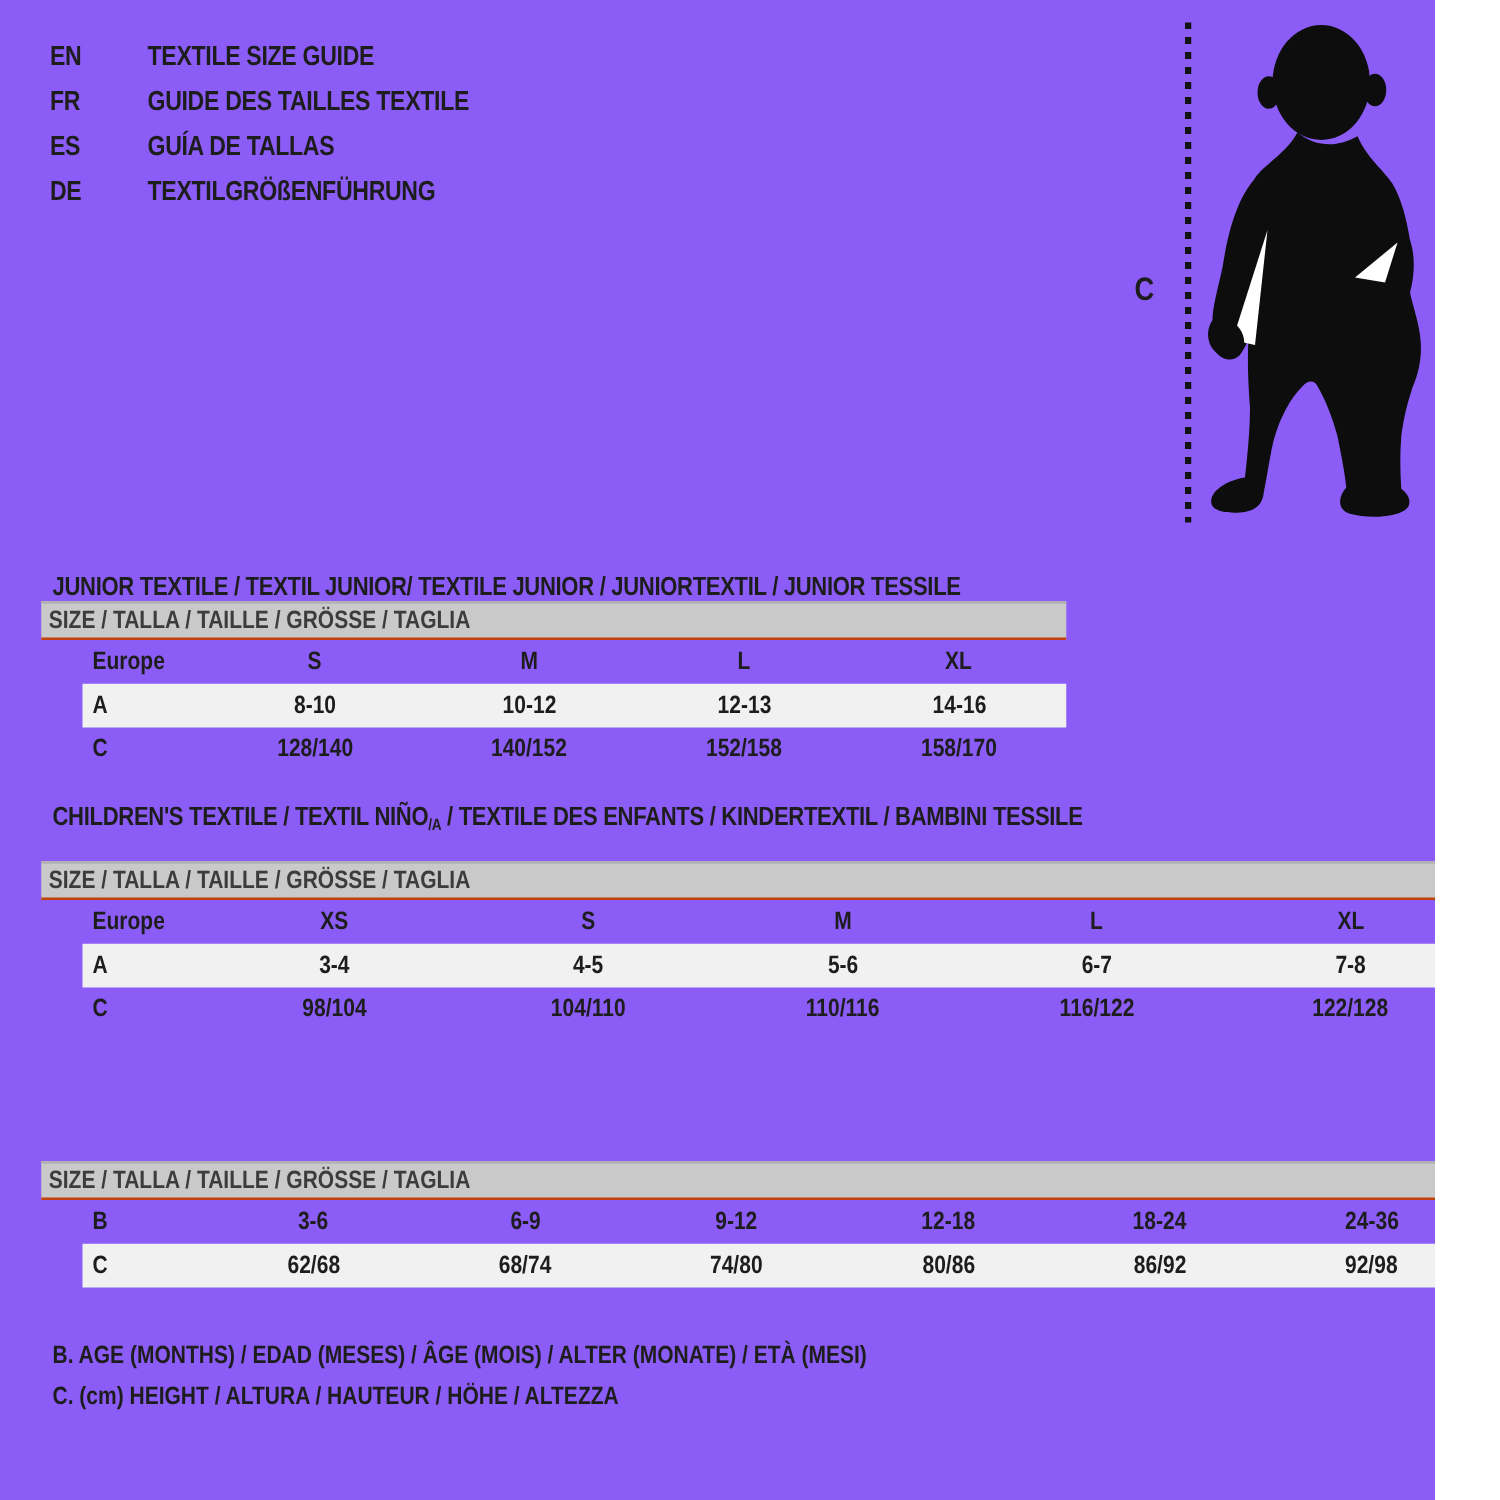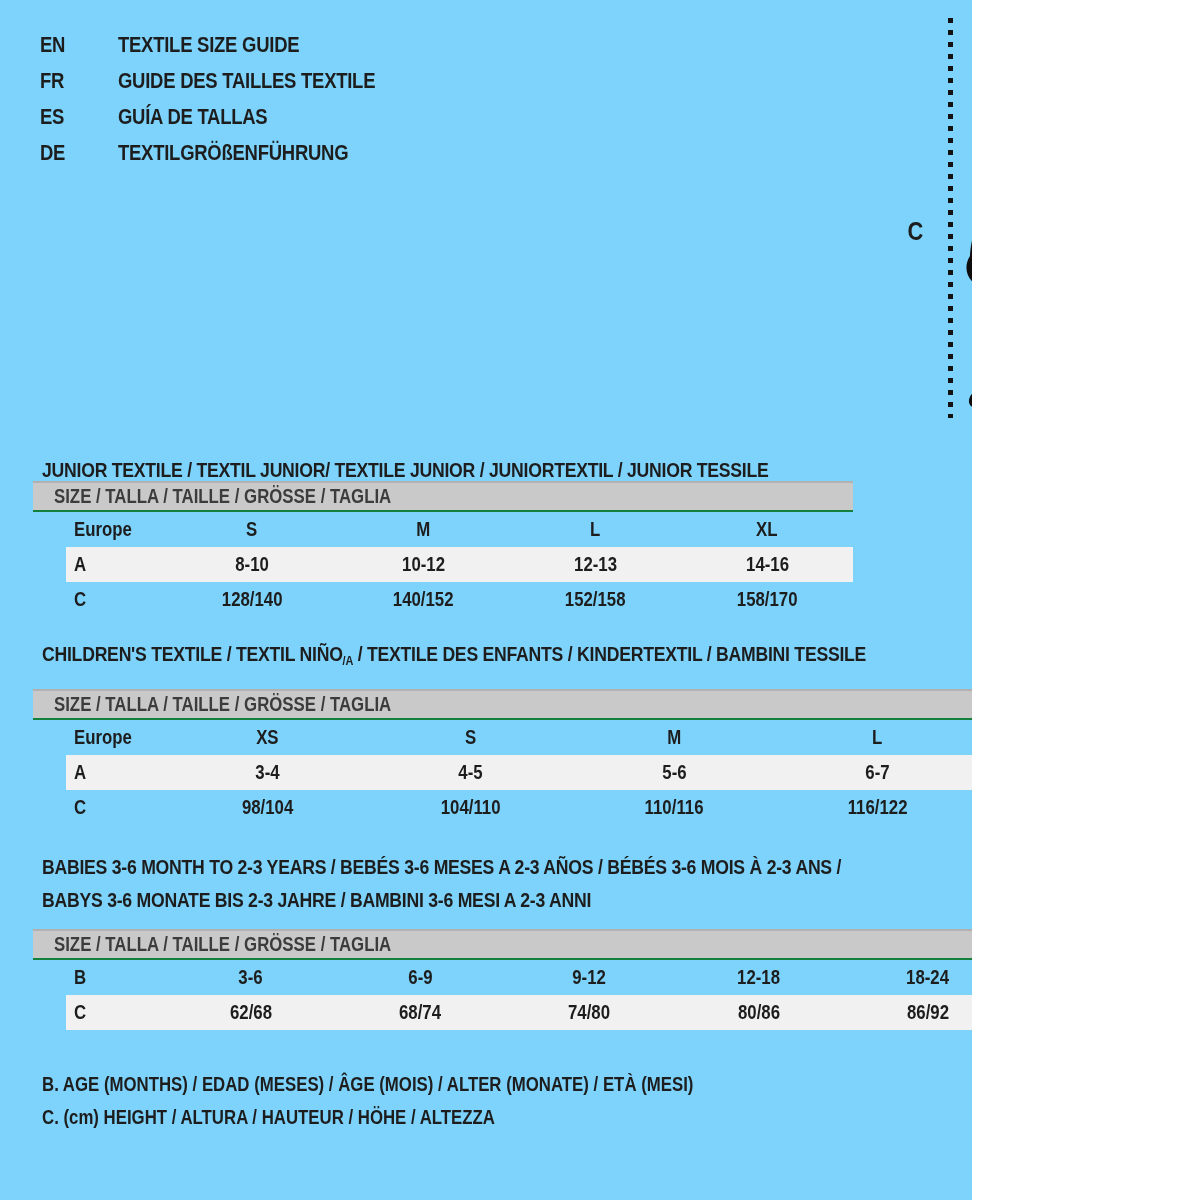"EN" #page { background: #7dd3fc -> #8b5cf6; width: 972px -> 1148px }
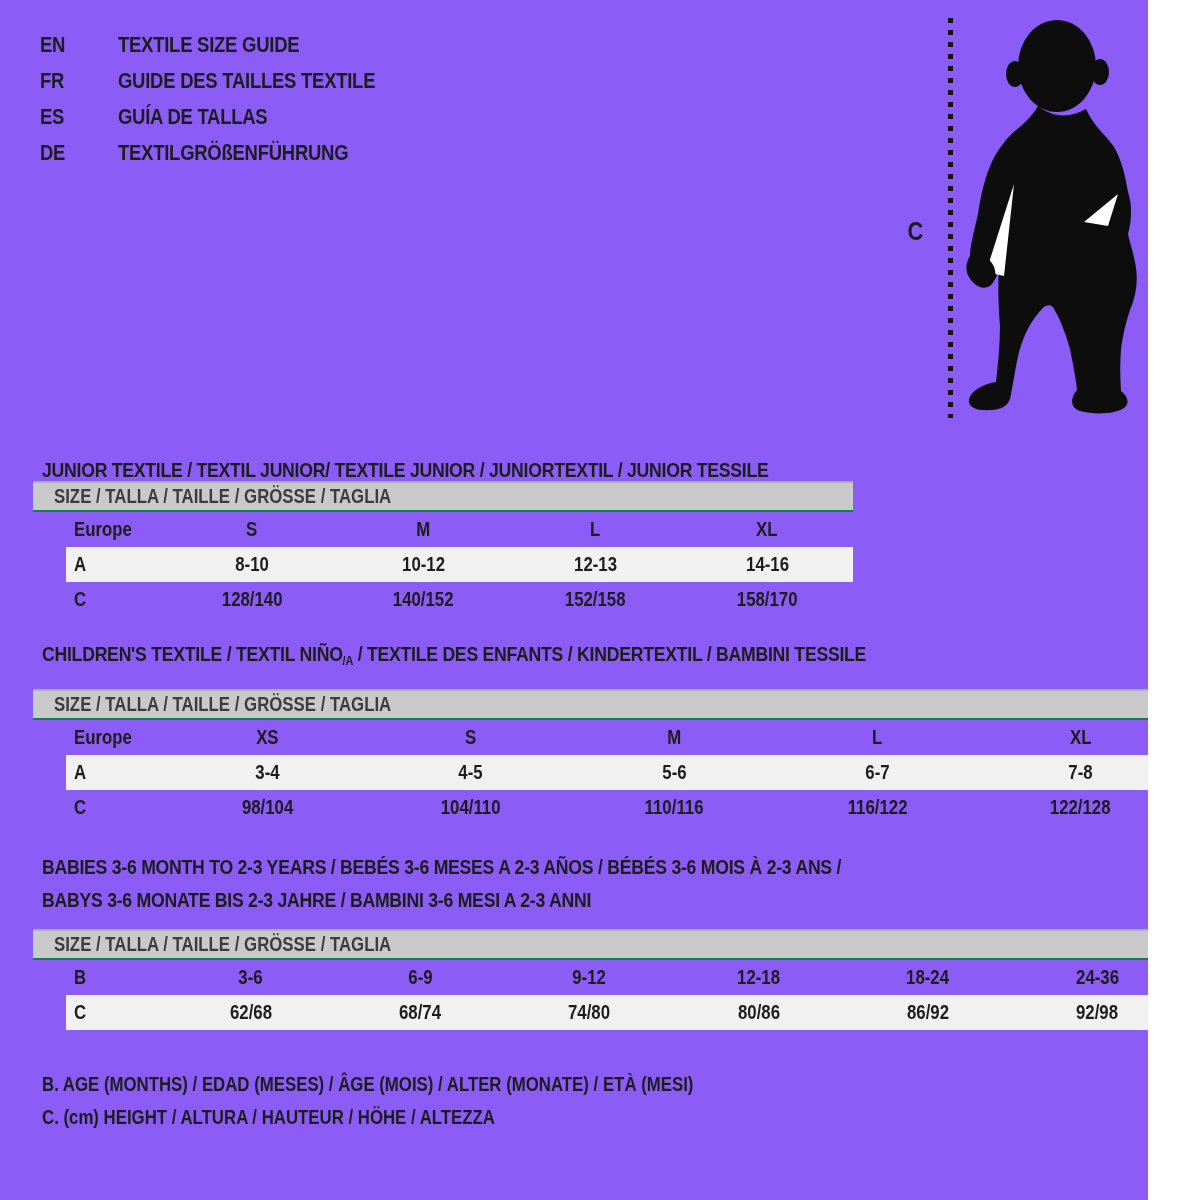"SIZE / TALLA / TAILLE" .t-head { border-bottom: 2px solid #15803d -> 2px solid #c2410c; padding-left: 21px -> 6px }
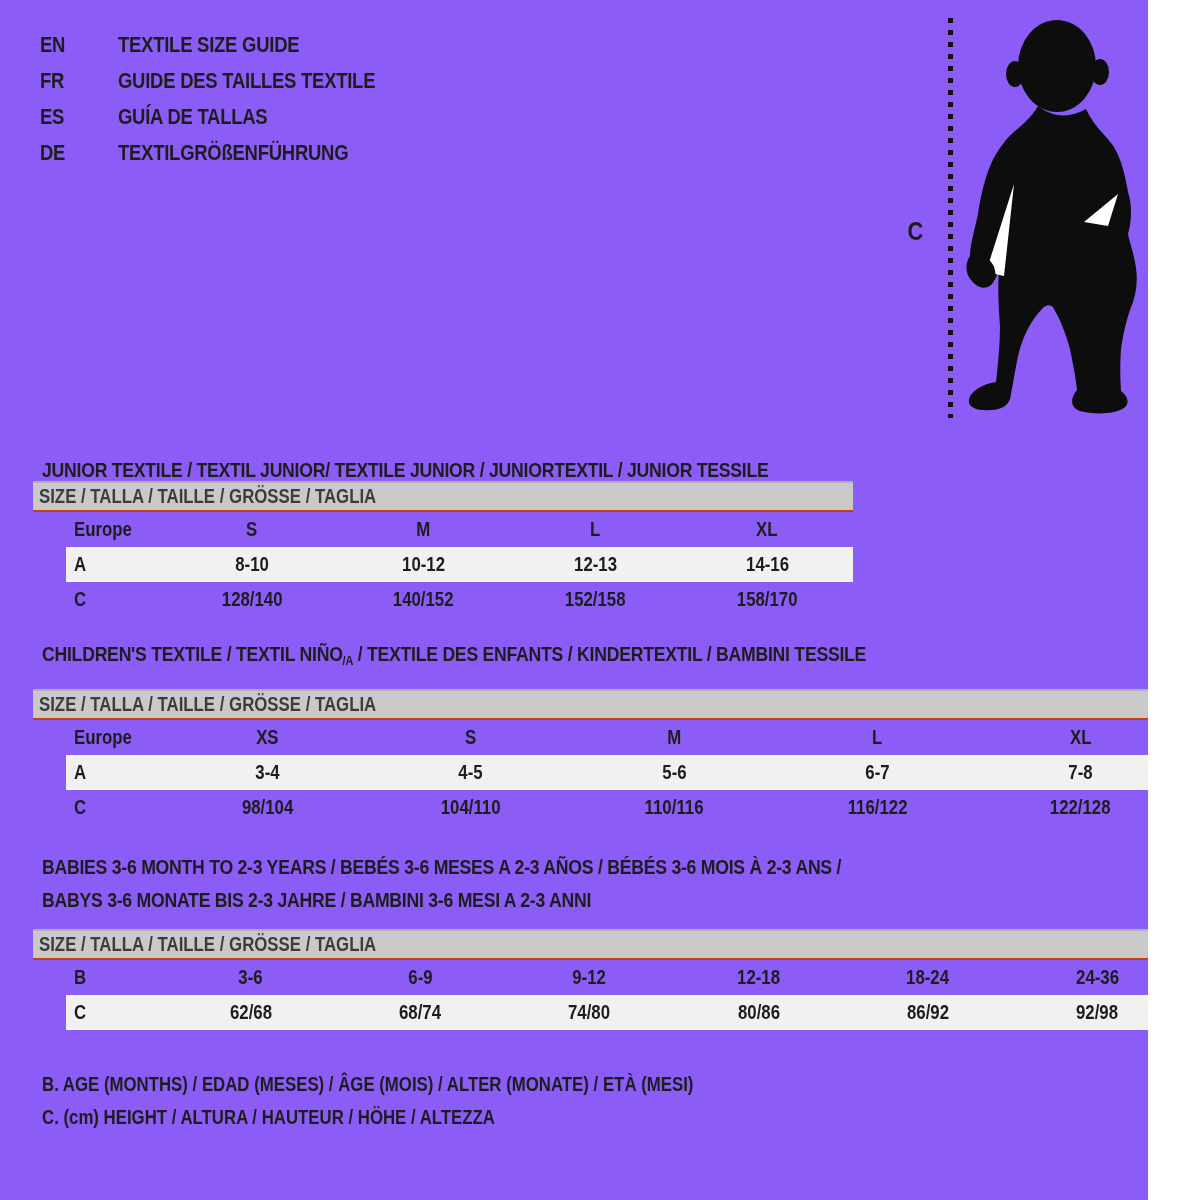"BABIES 3-6 MONTH TO 2-3" div.sec-title { html: <div> <span>BABIES 3-6 MONTH TO 2-3 YEARS / BEBÉS 3-6 MESES A 2-3 AÑOS / BÉBÉS 3-6 MOIS À 2-3 ANS /</span><br> <span>BABYS 3-6 MONATE BIS 2-3 JAHRE / BAMBINI 3-6 MESI A 2-3 ANNI</span> </div> -> none }
